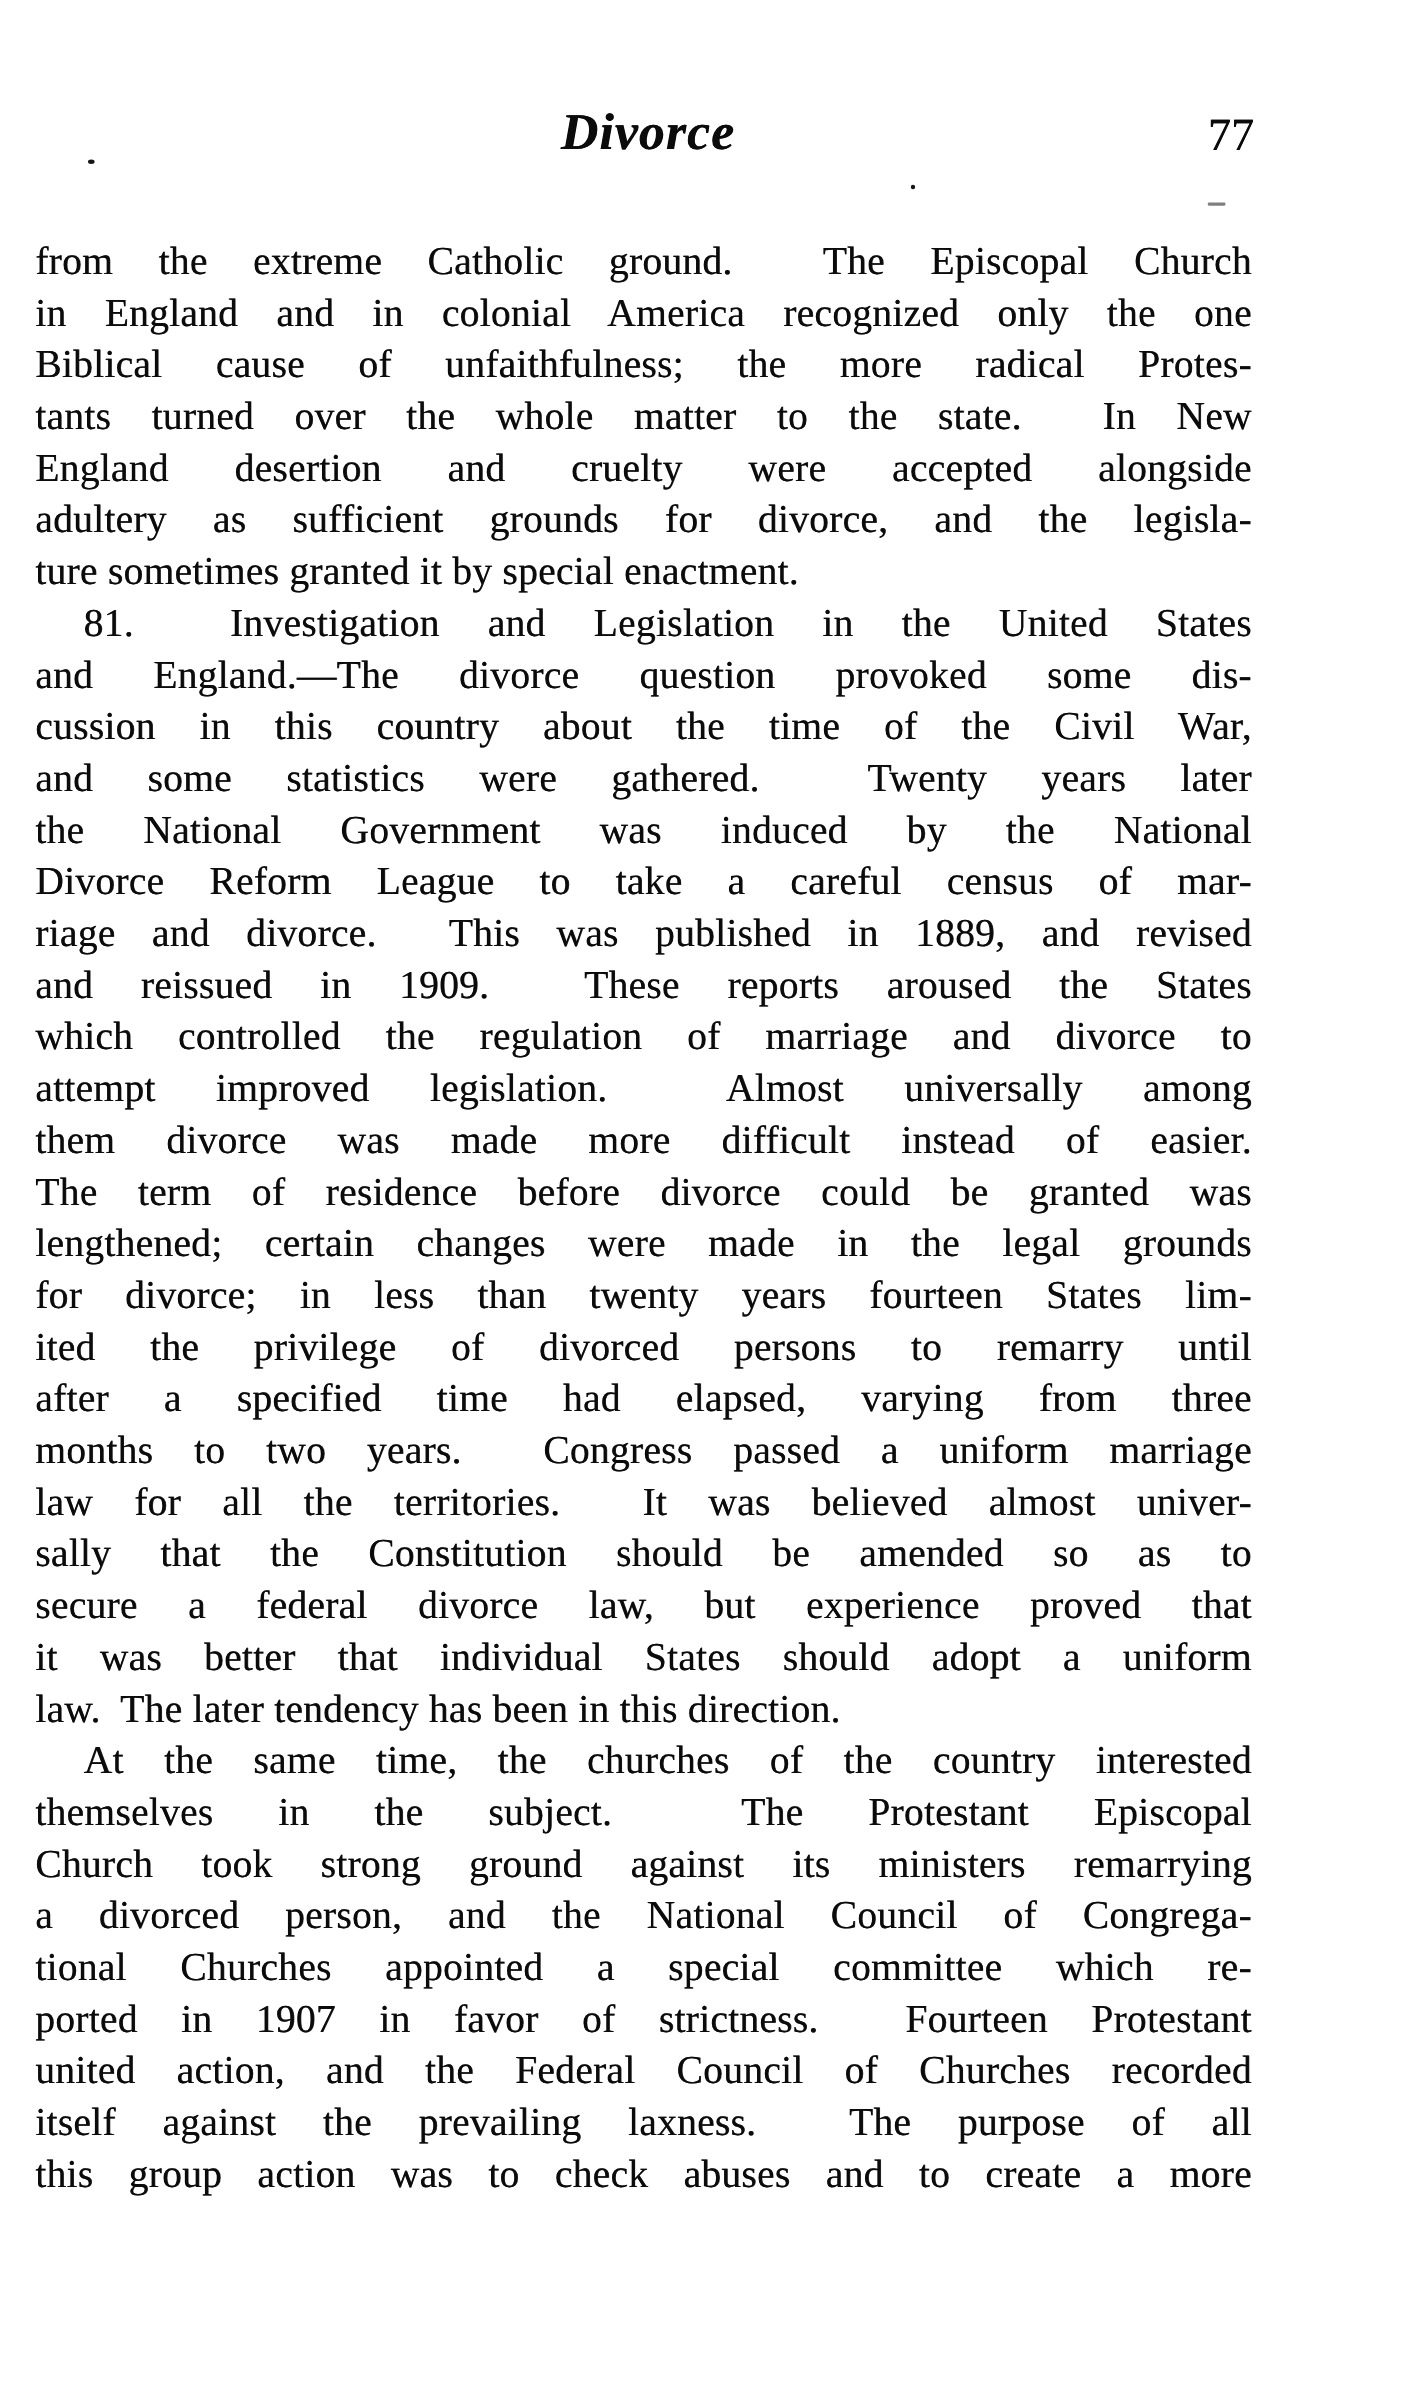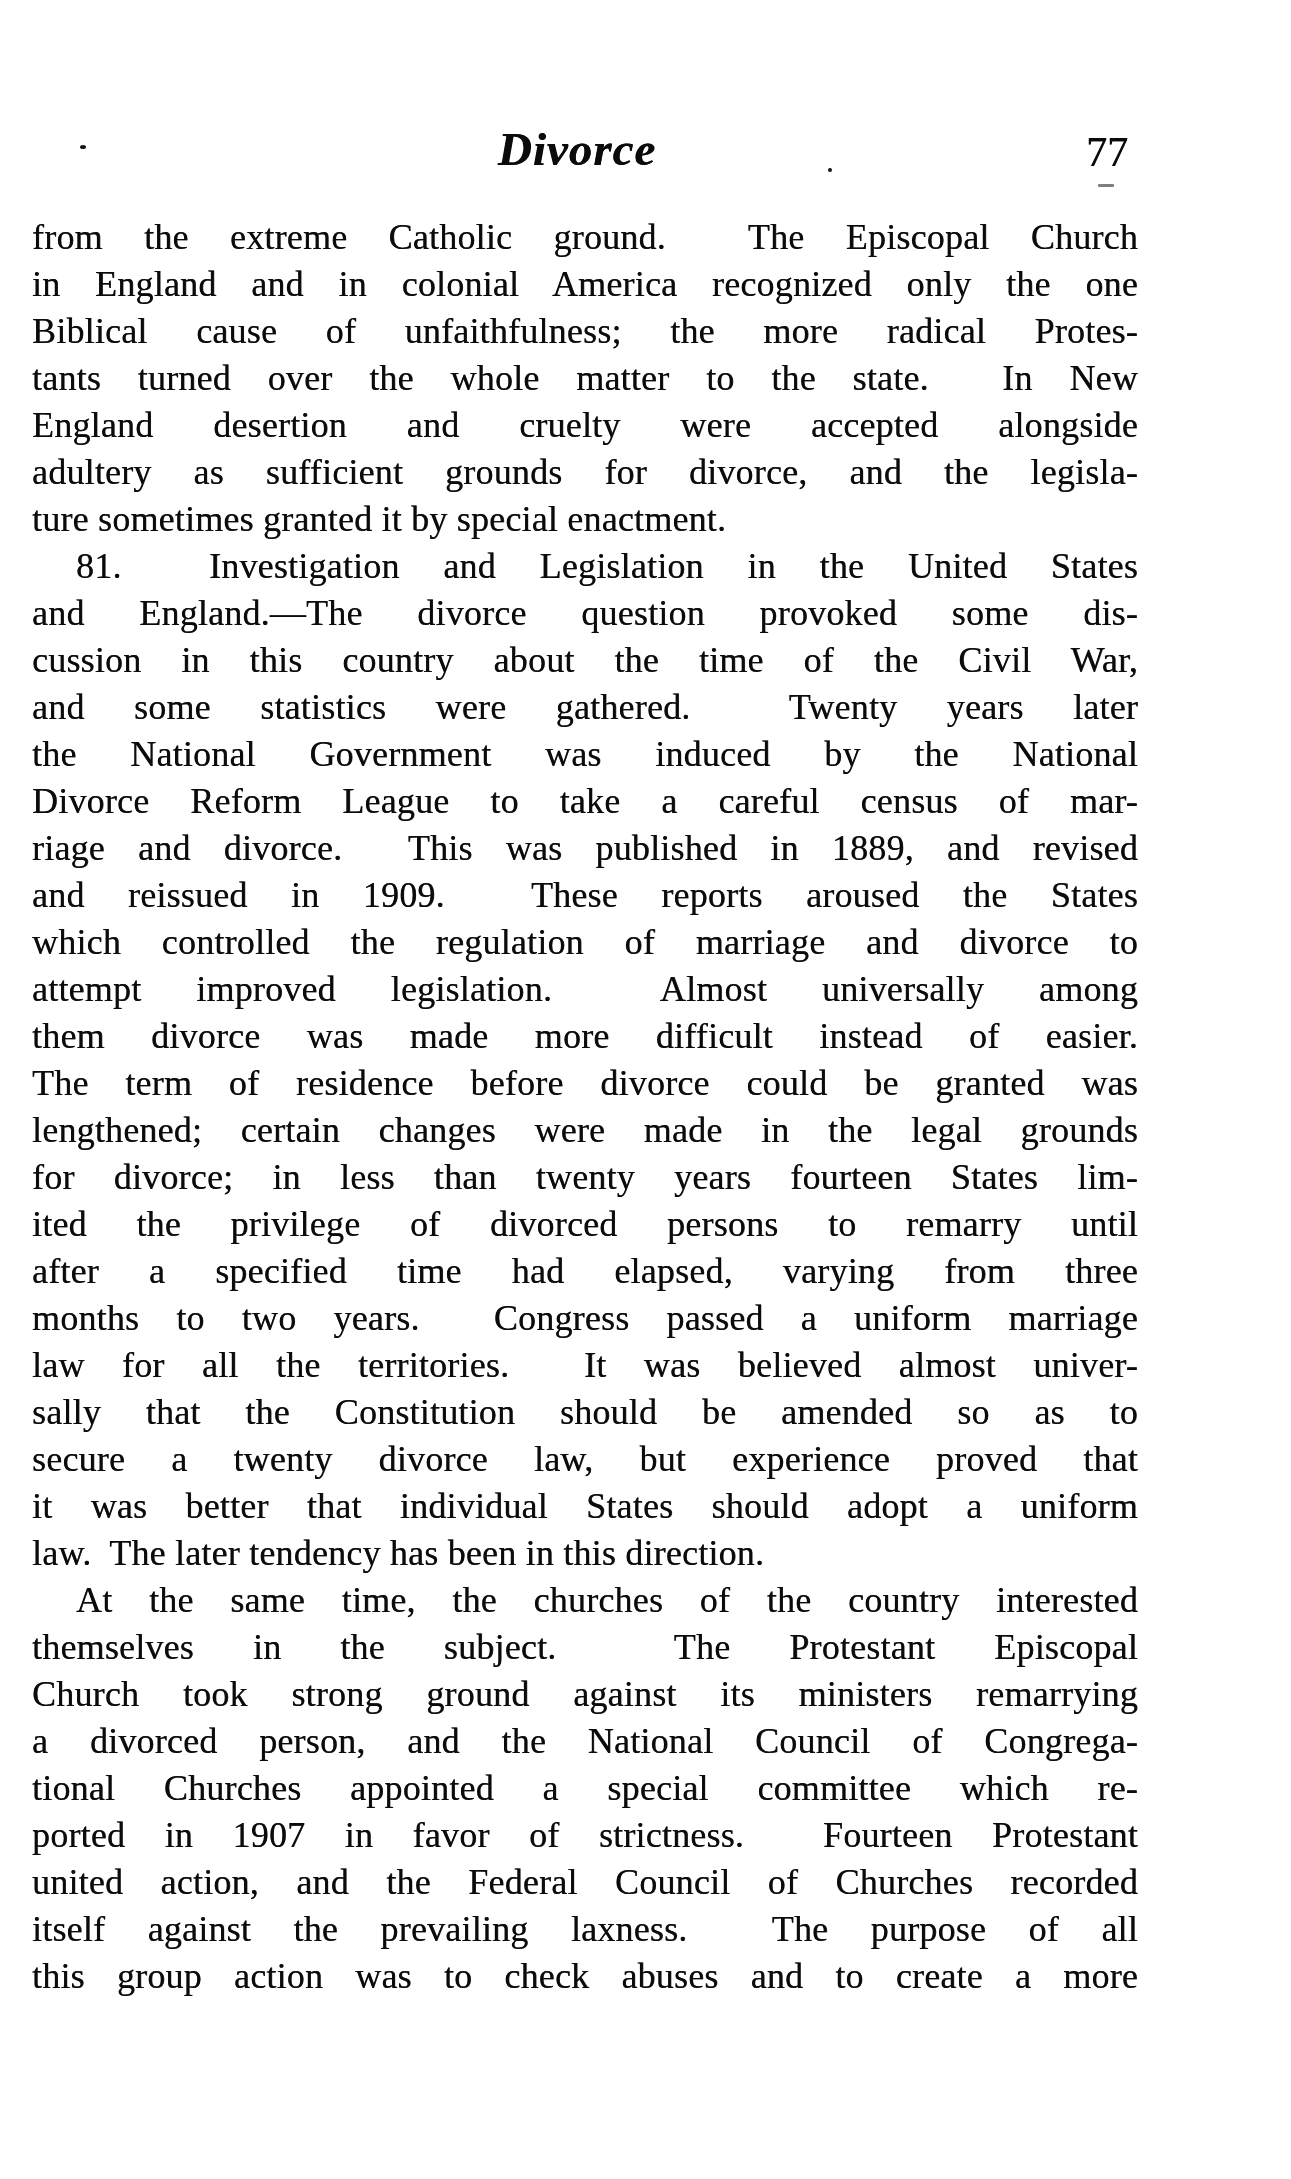"Divorce" .header-row { left: 24px -> 36px; margin-top: 29px -> none }
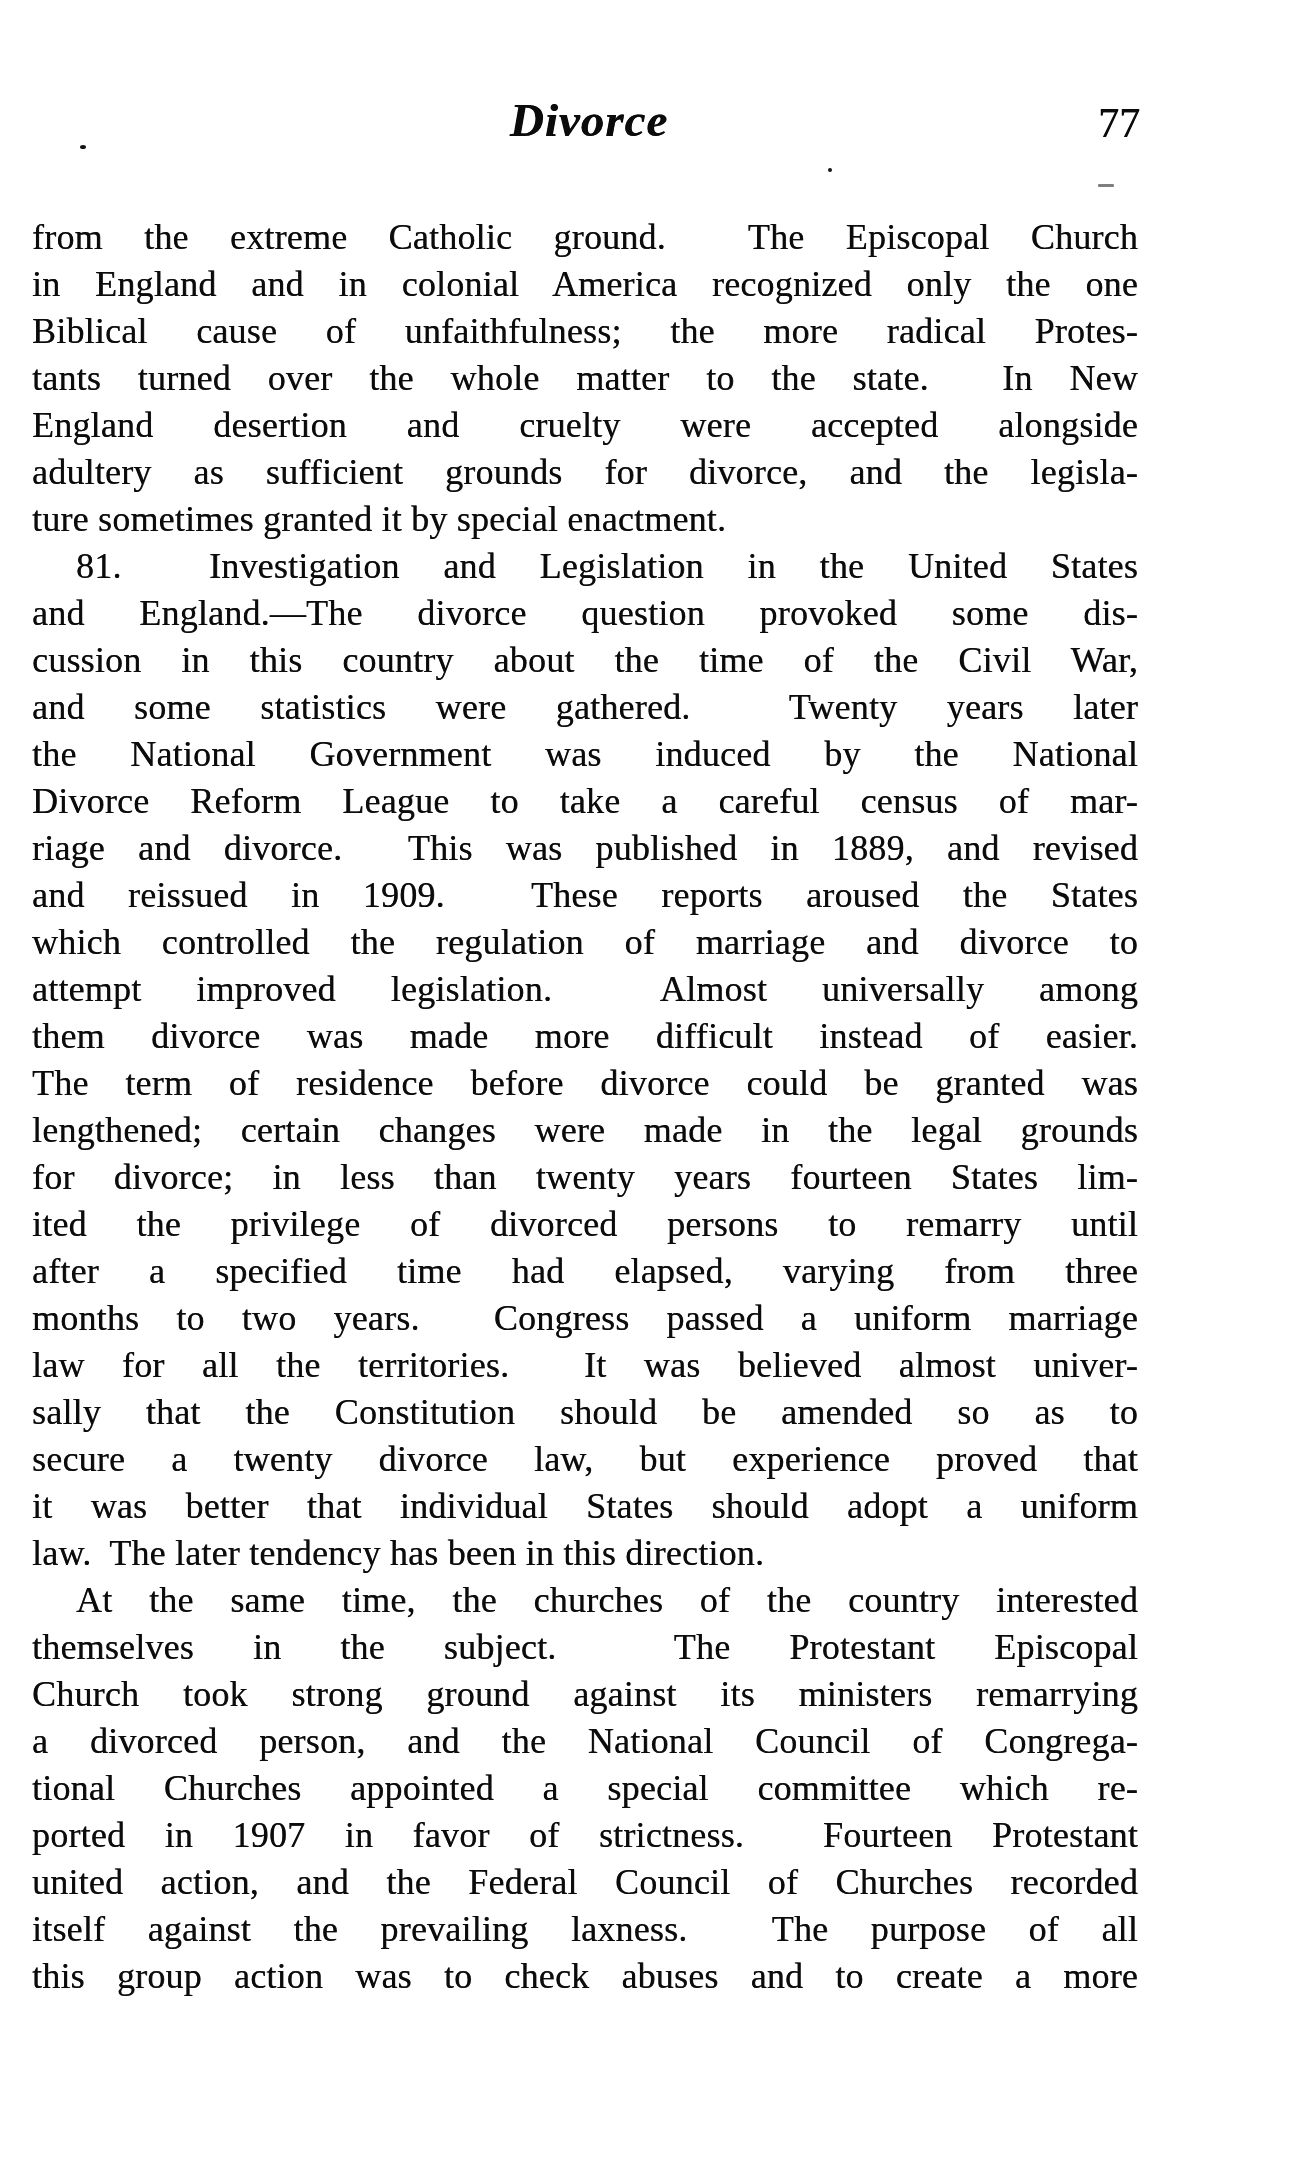"secure a twenty divorce law," span.seg { text: twenty -> federal }
